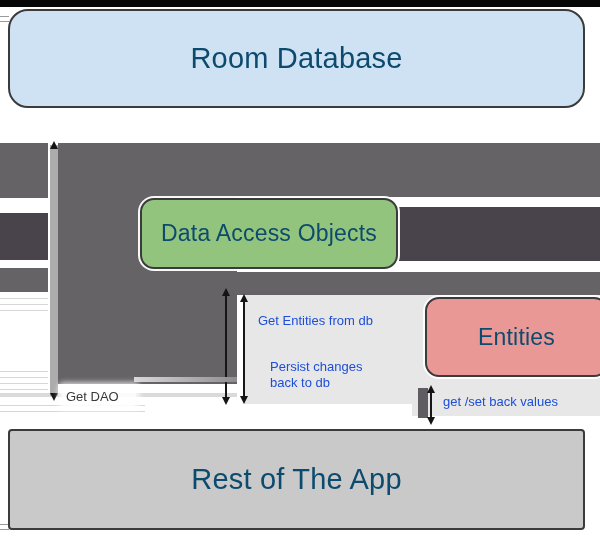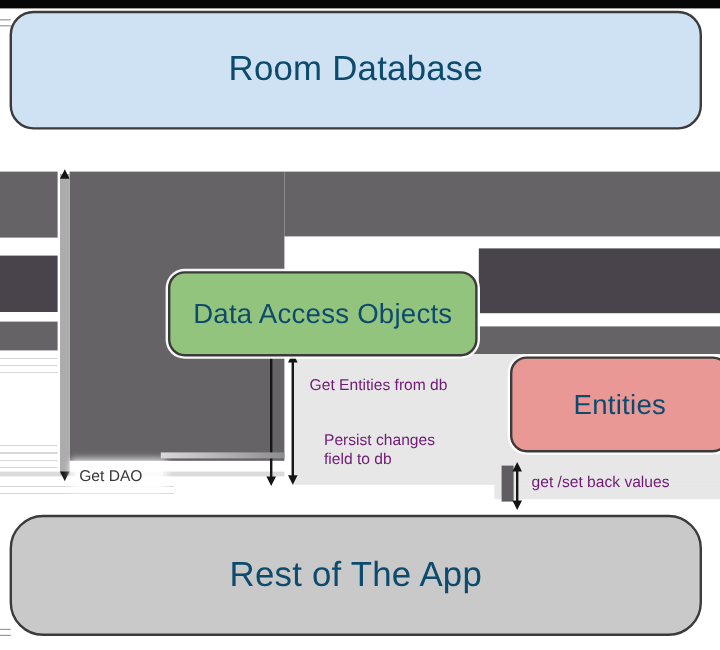"Data Access Objects" .node-dao { margin-top: 28px -> none }
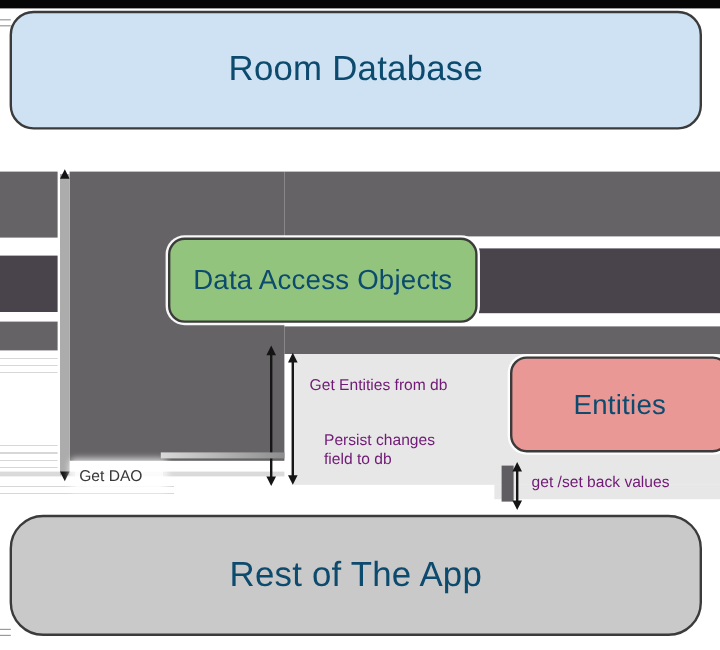"Get Entities from db" .lbl { color: #701a75 -> #1d4ed8 }
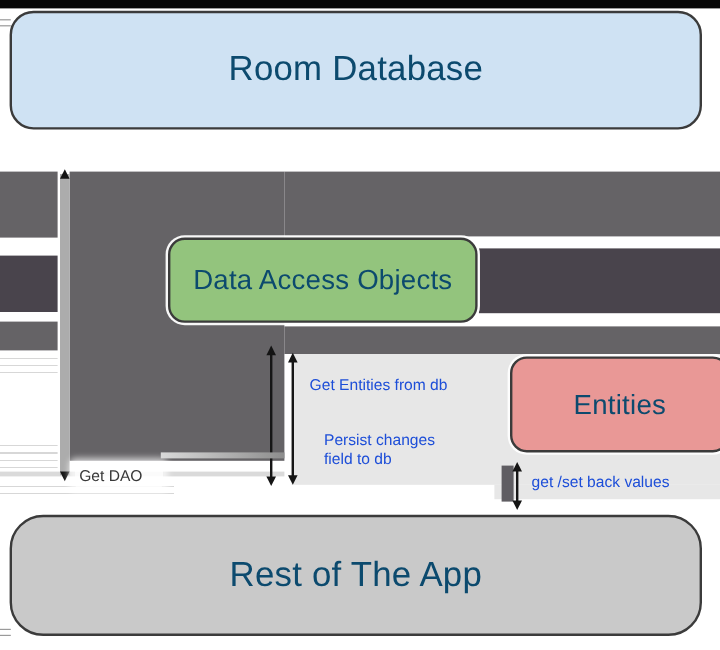"field to db" span { text: field -> back }
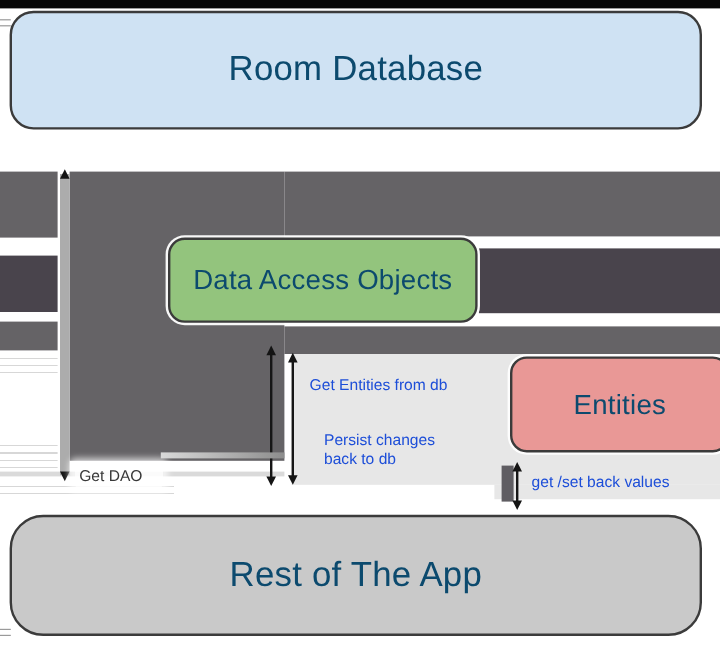"Rest of The App" .node-rest { border-radius: 28px -> 4px }
